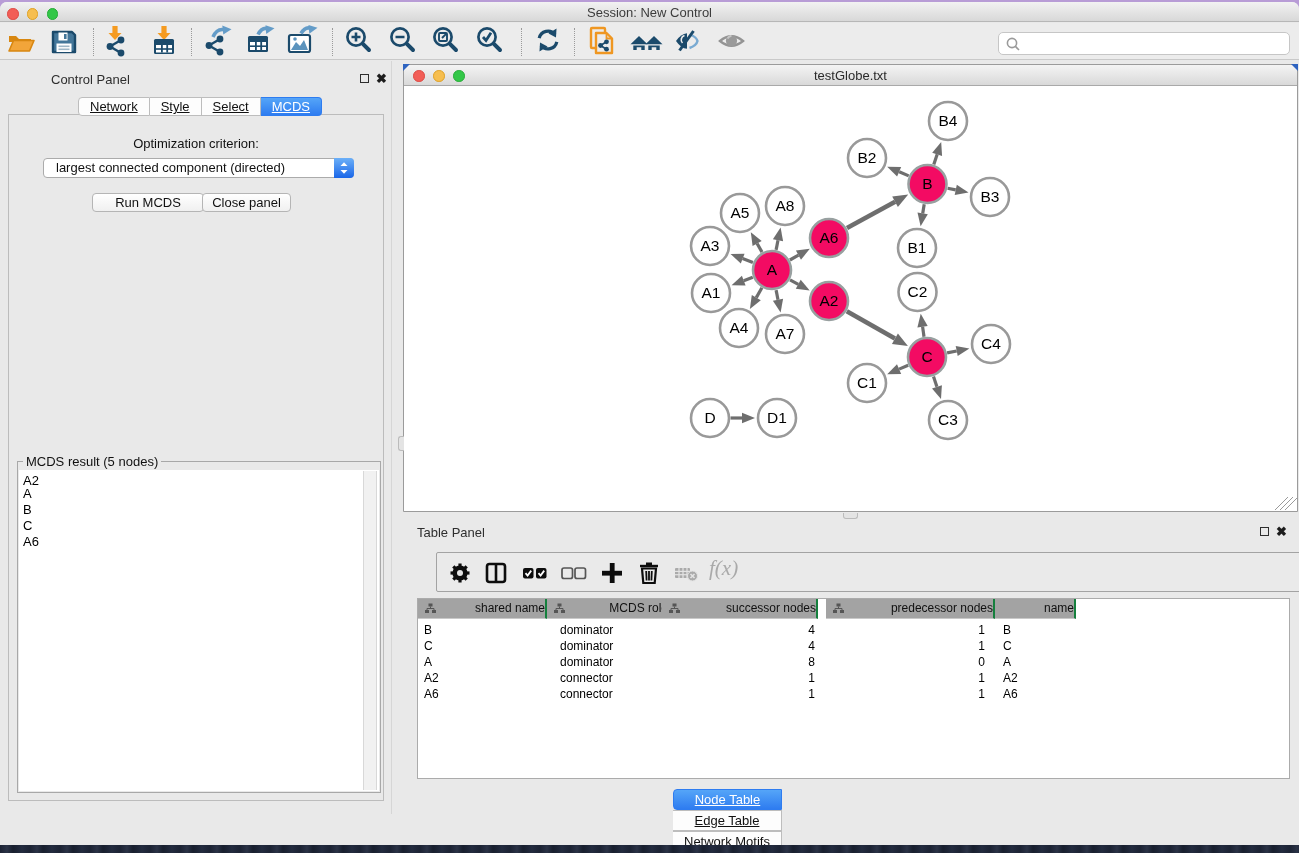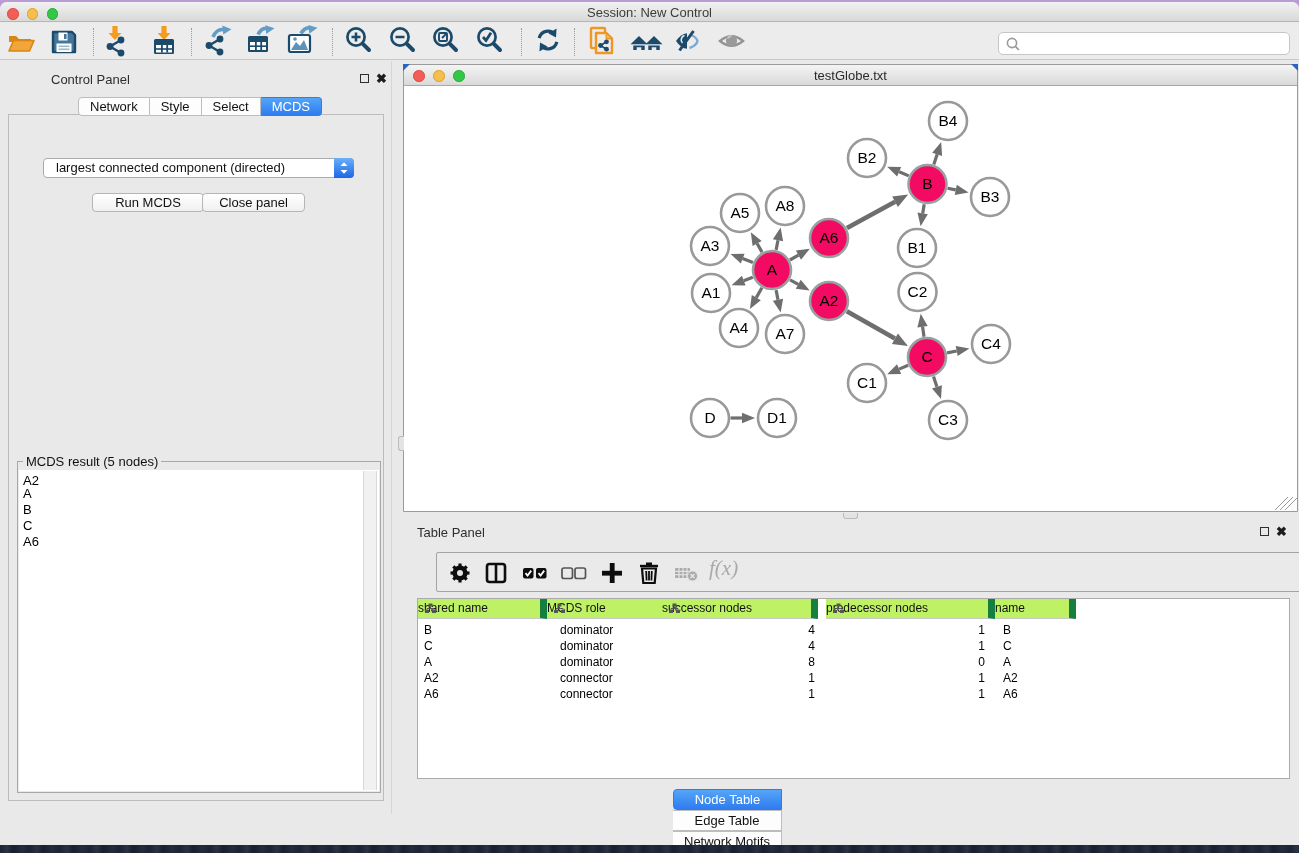"Network" .tab { text-decoration: none -> underline }
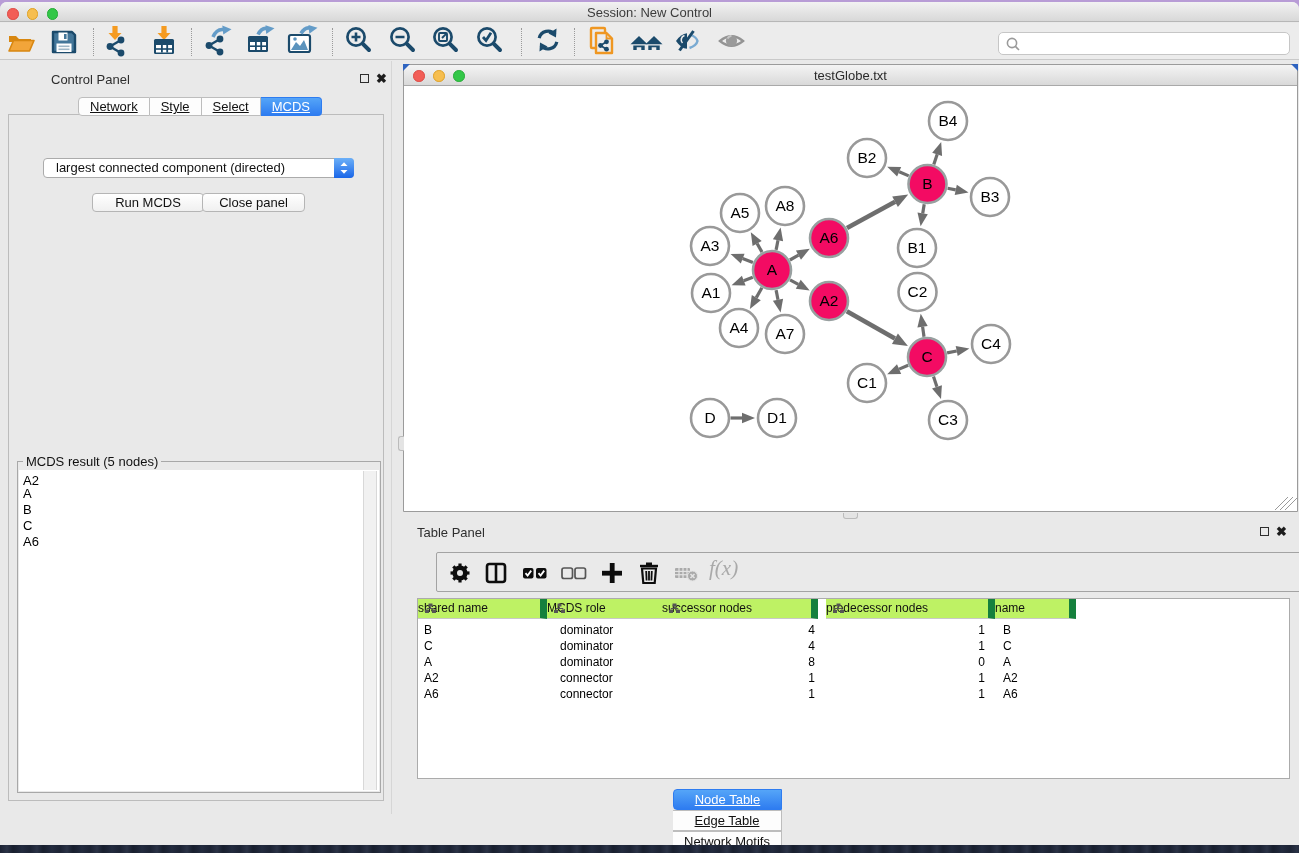"Optimization criterion:" div { html: none -> <div>Optimization criterion:</div> }
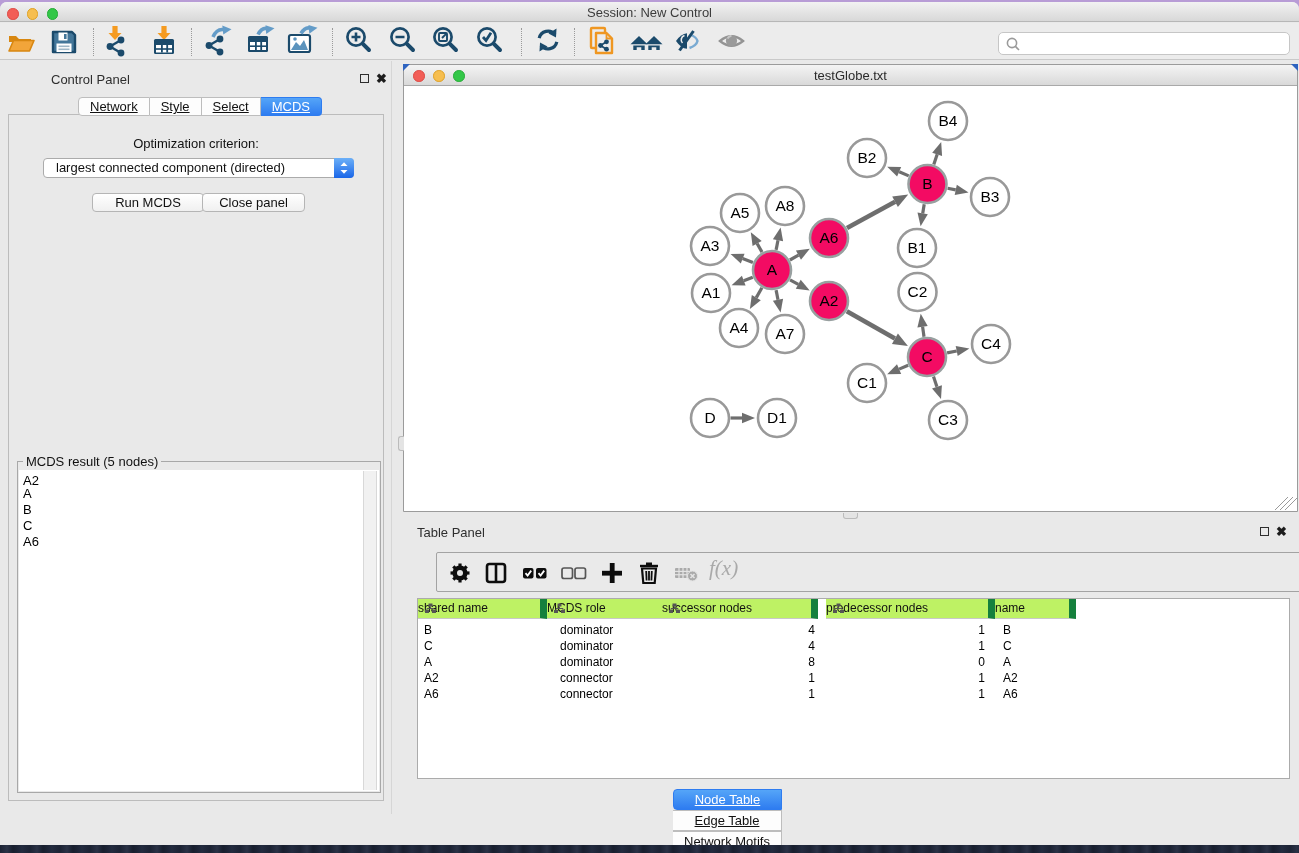"Close panel" div.btn { width: 103px -> 89px }
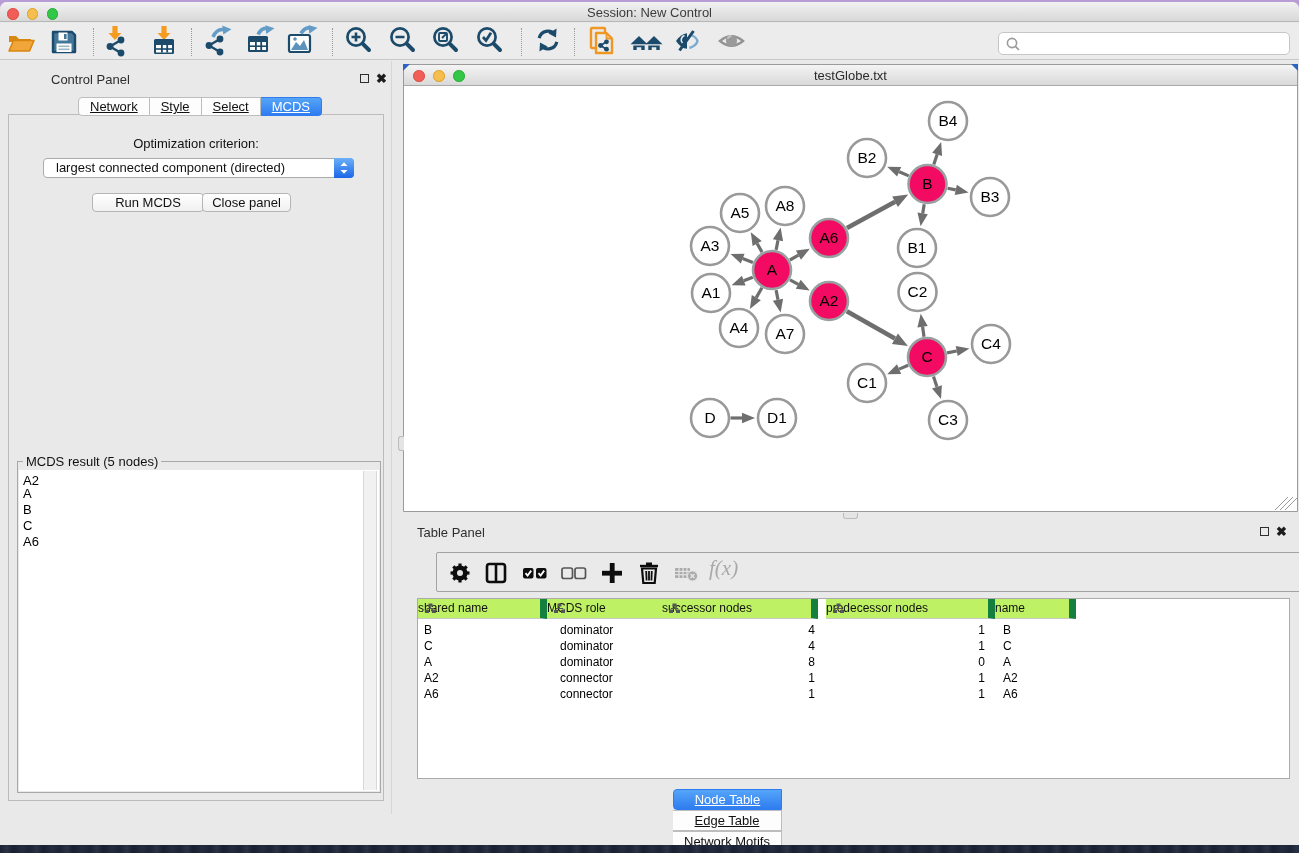"shared name" .th { background: #bef264 -> #a3a3a3; border-right: 7px solid #15803d -> 2px solid #15803d; text-align: left -> right }
